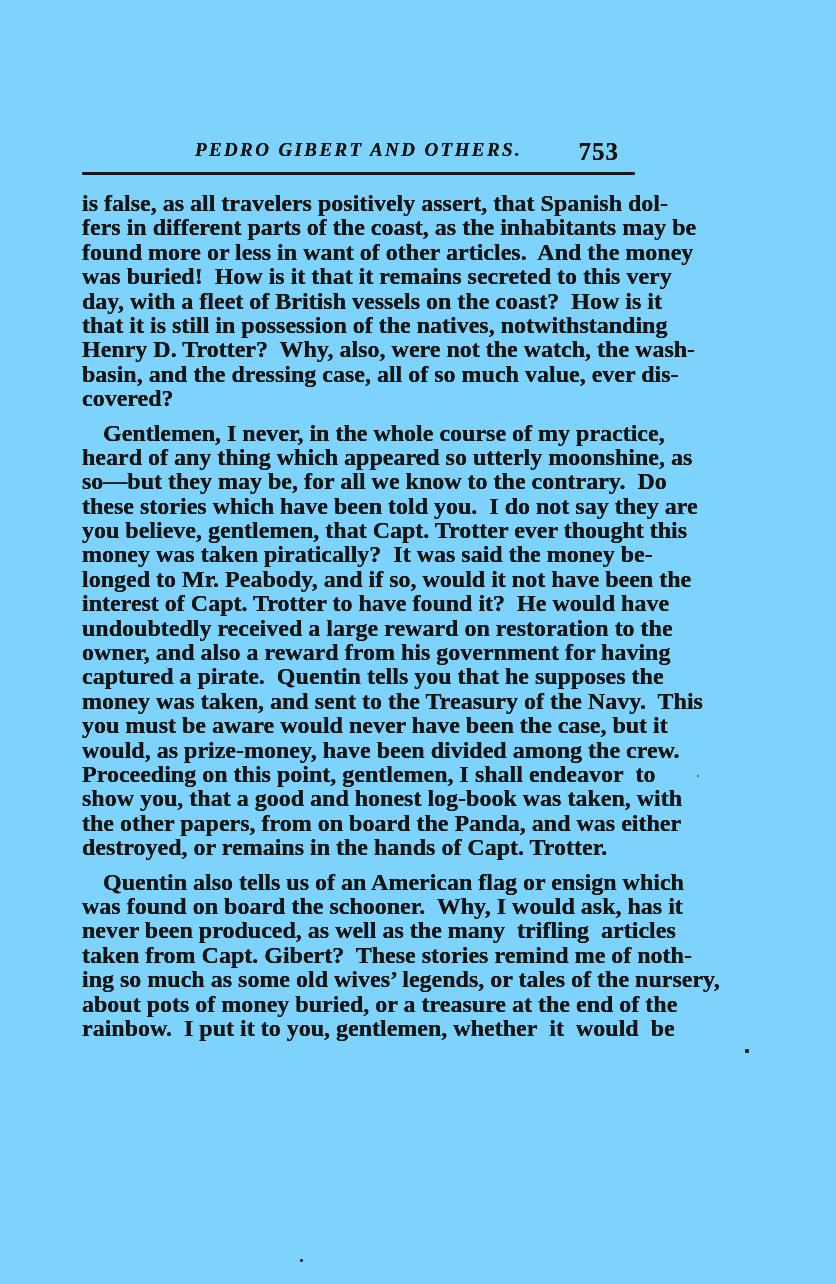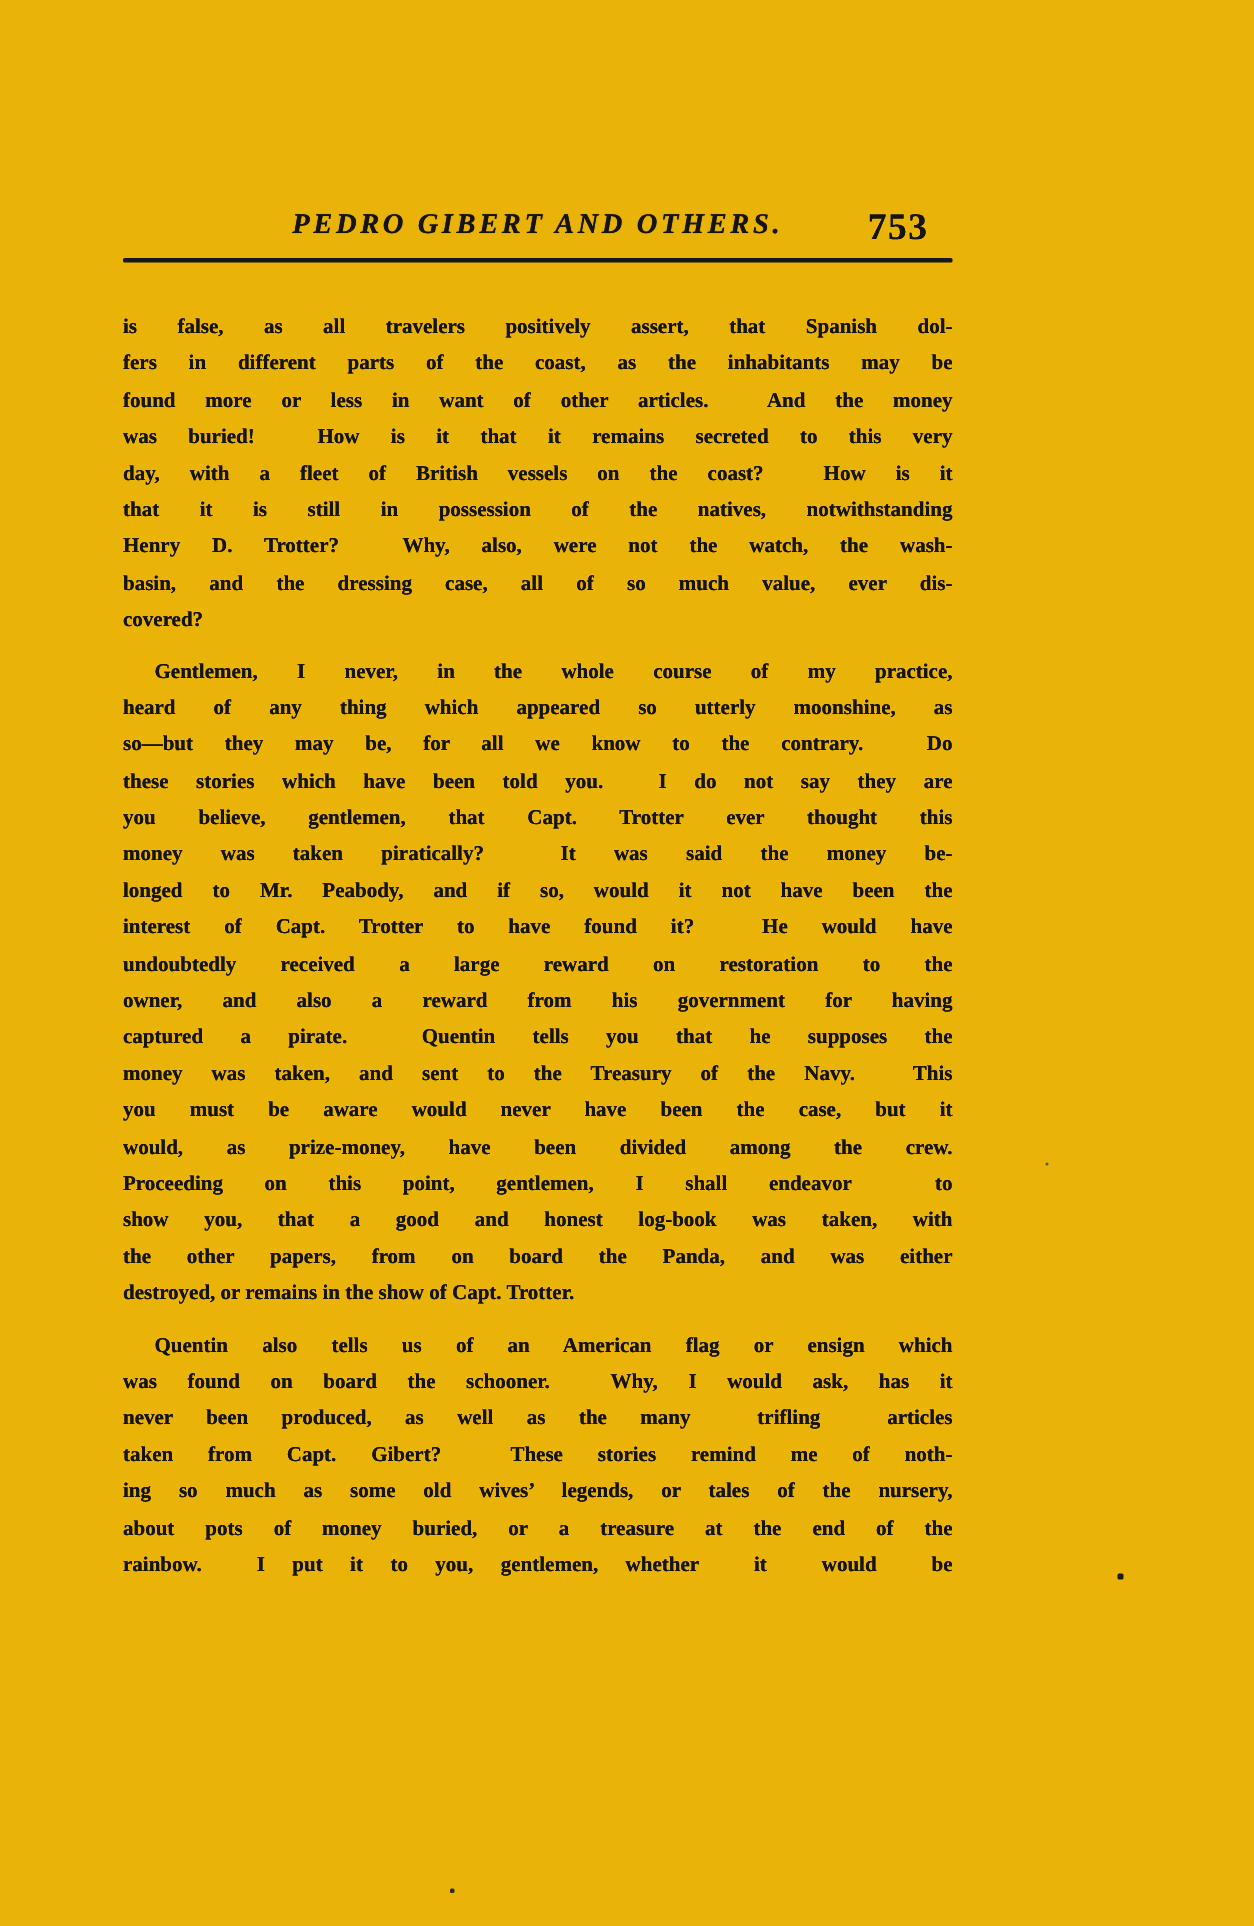"PEDRO GIBERT AND OTHERS." .page { background: #eab308 -> #7dd3fc }
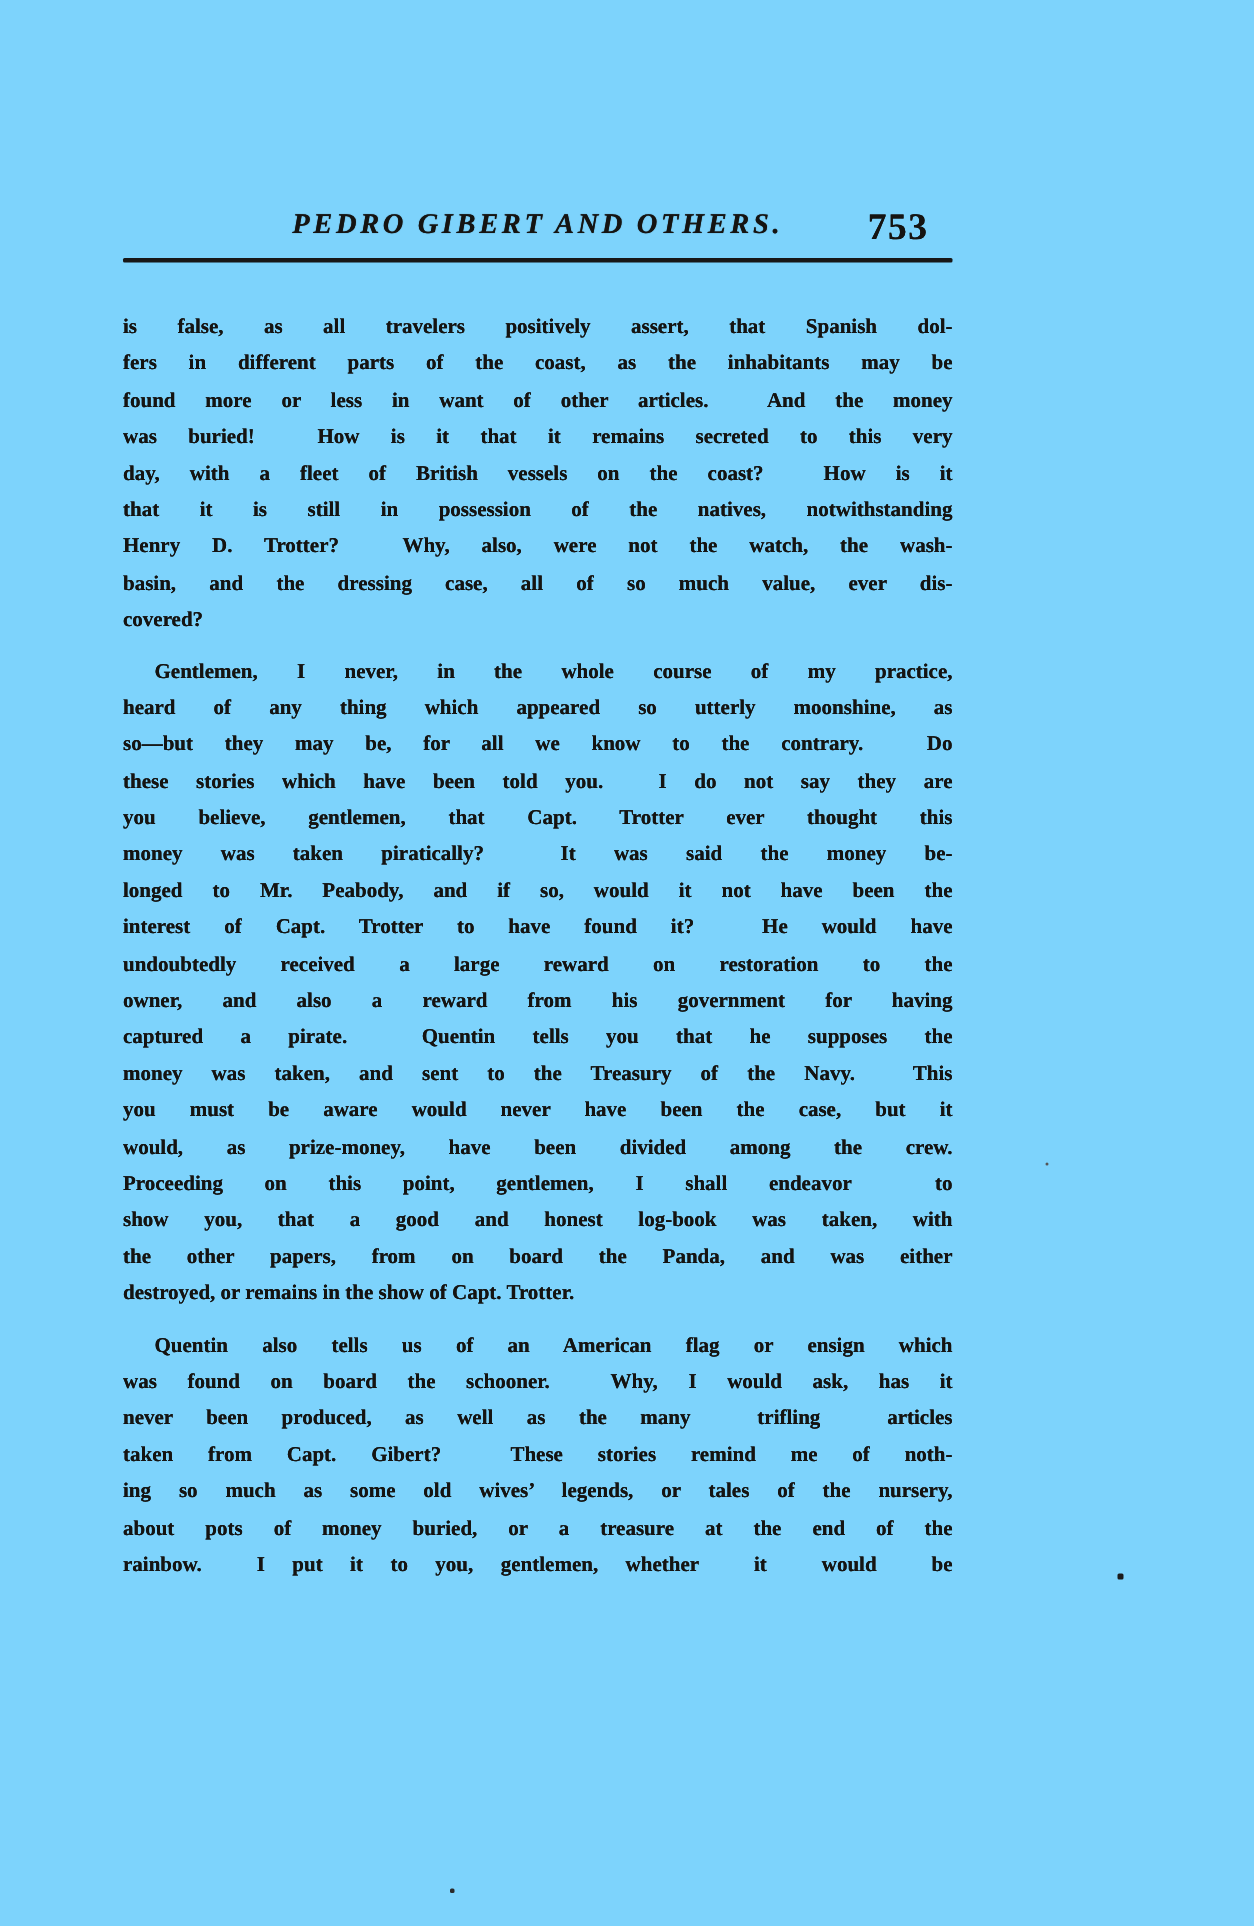"is false, as all travelers" .body-text { font-size: 14px -> 24px; margin-top: 16px -> none }
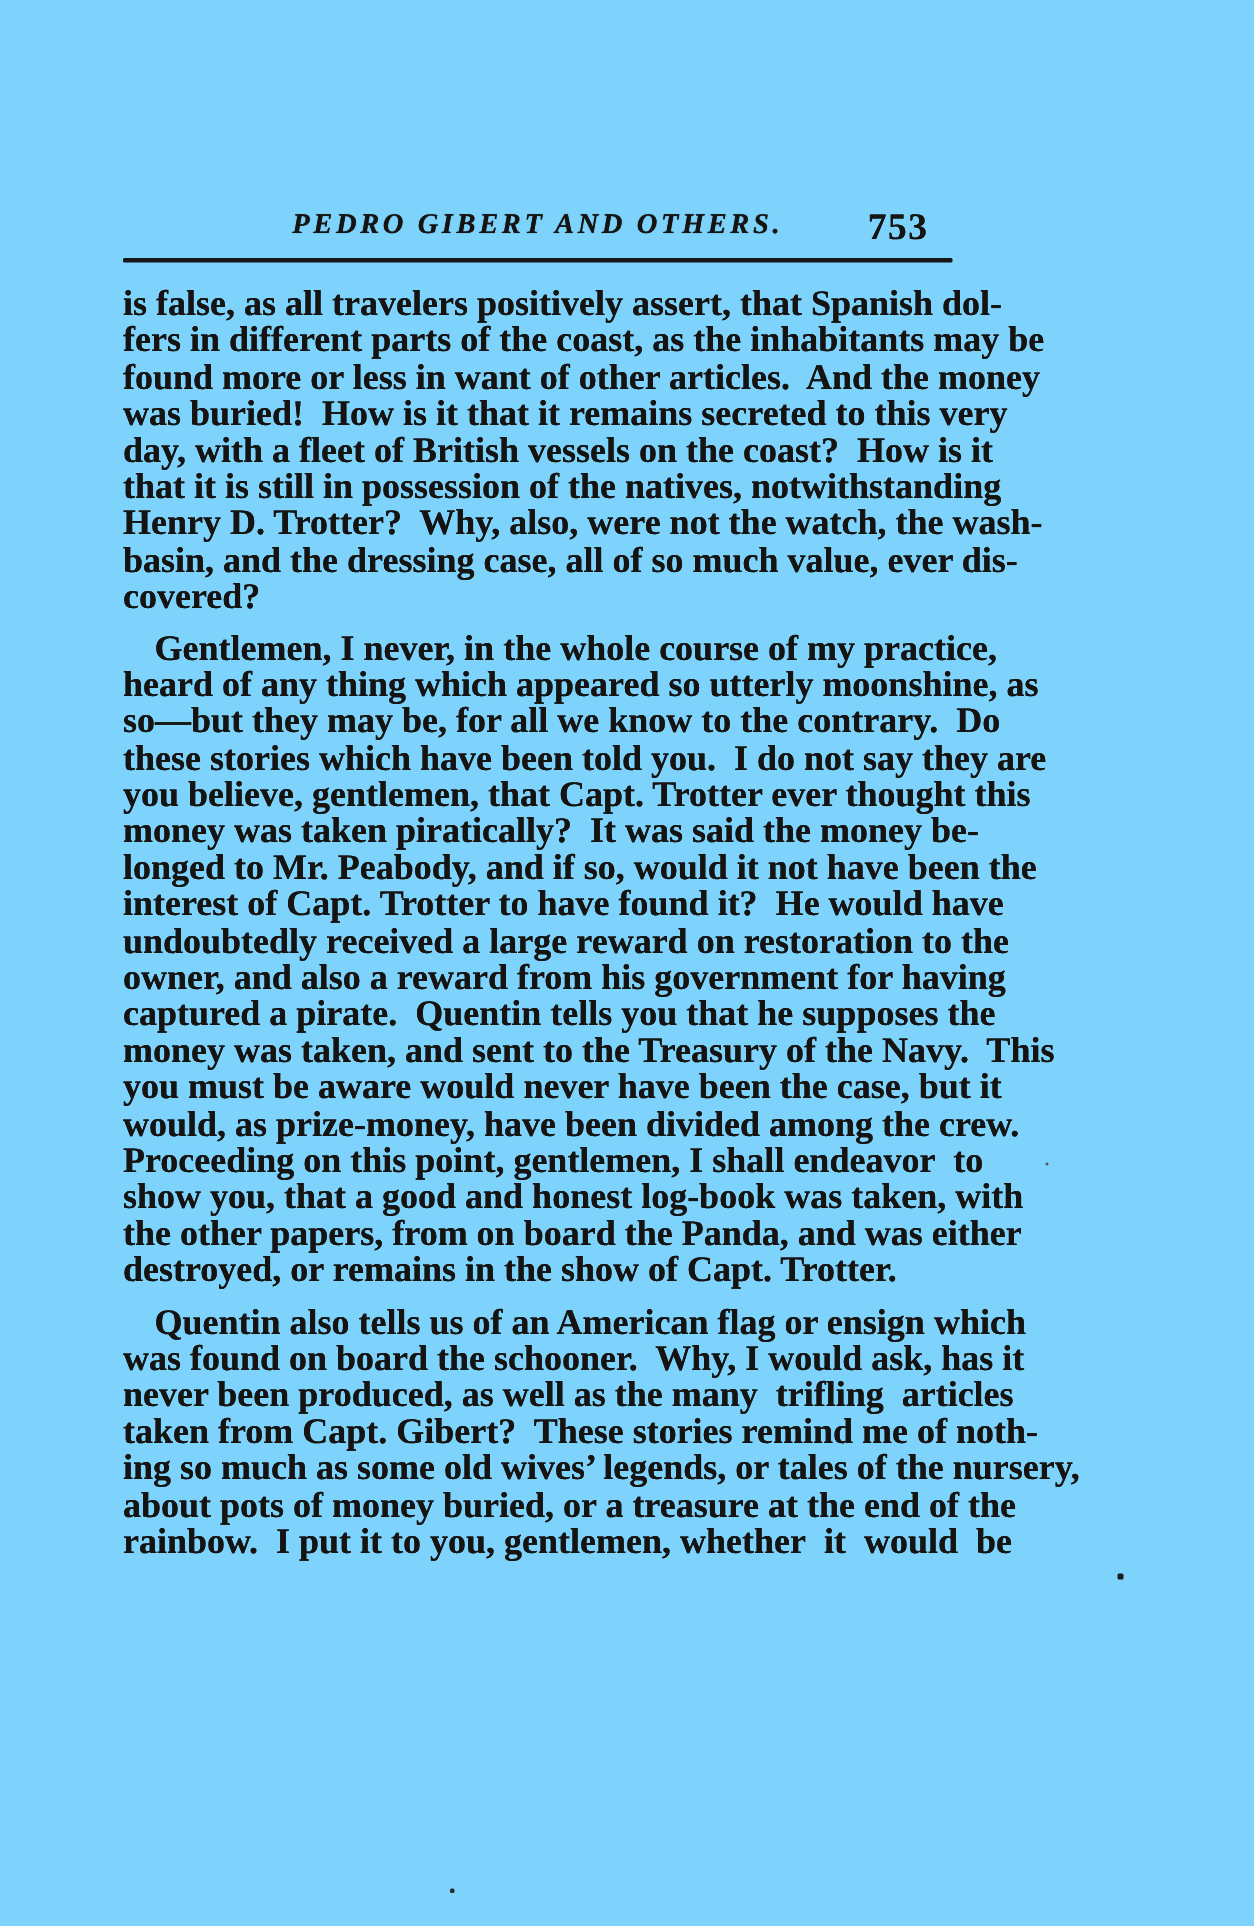"destroyed, or remains in the" div.line { text: show -> hands }
